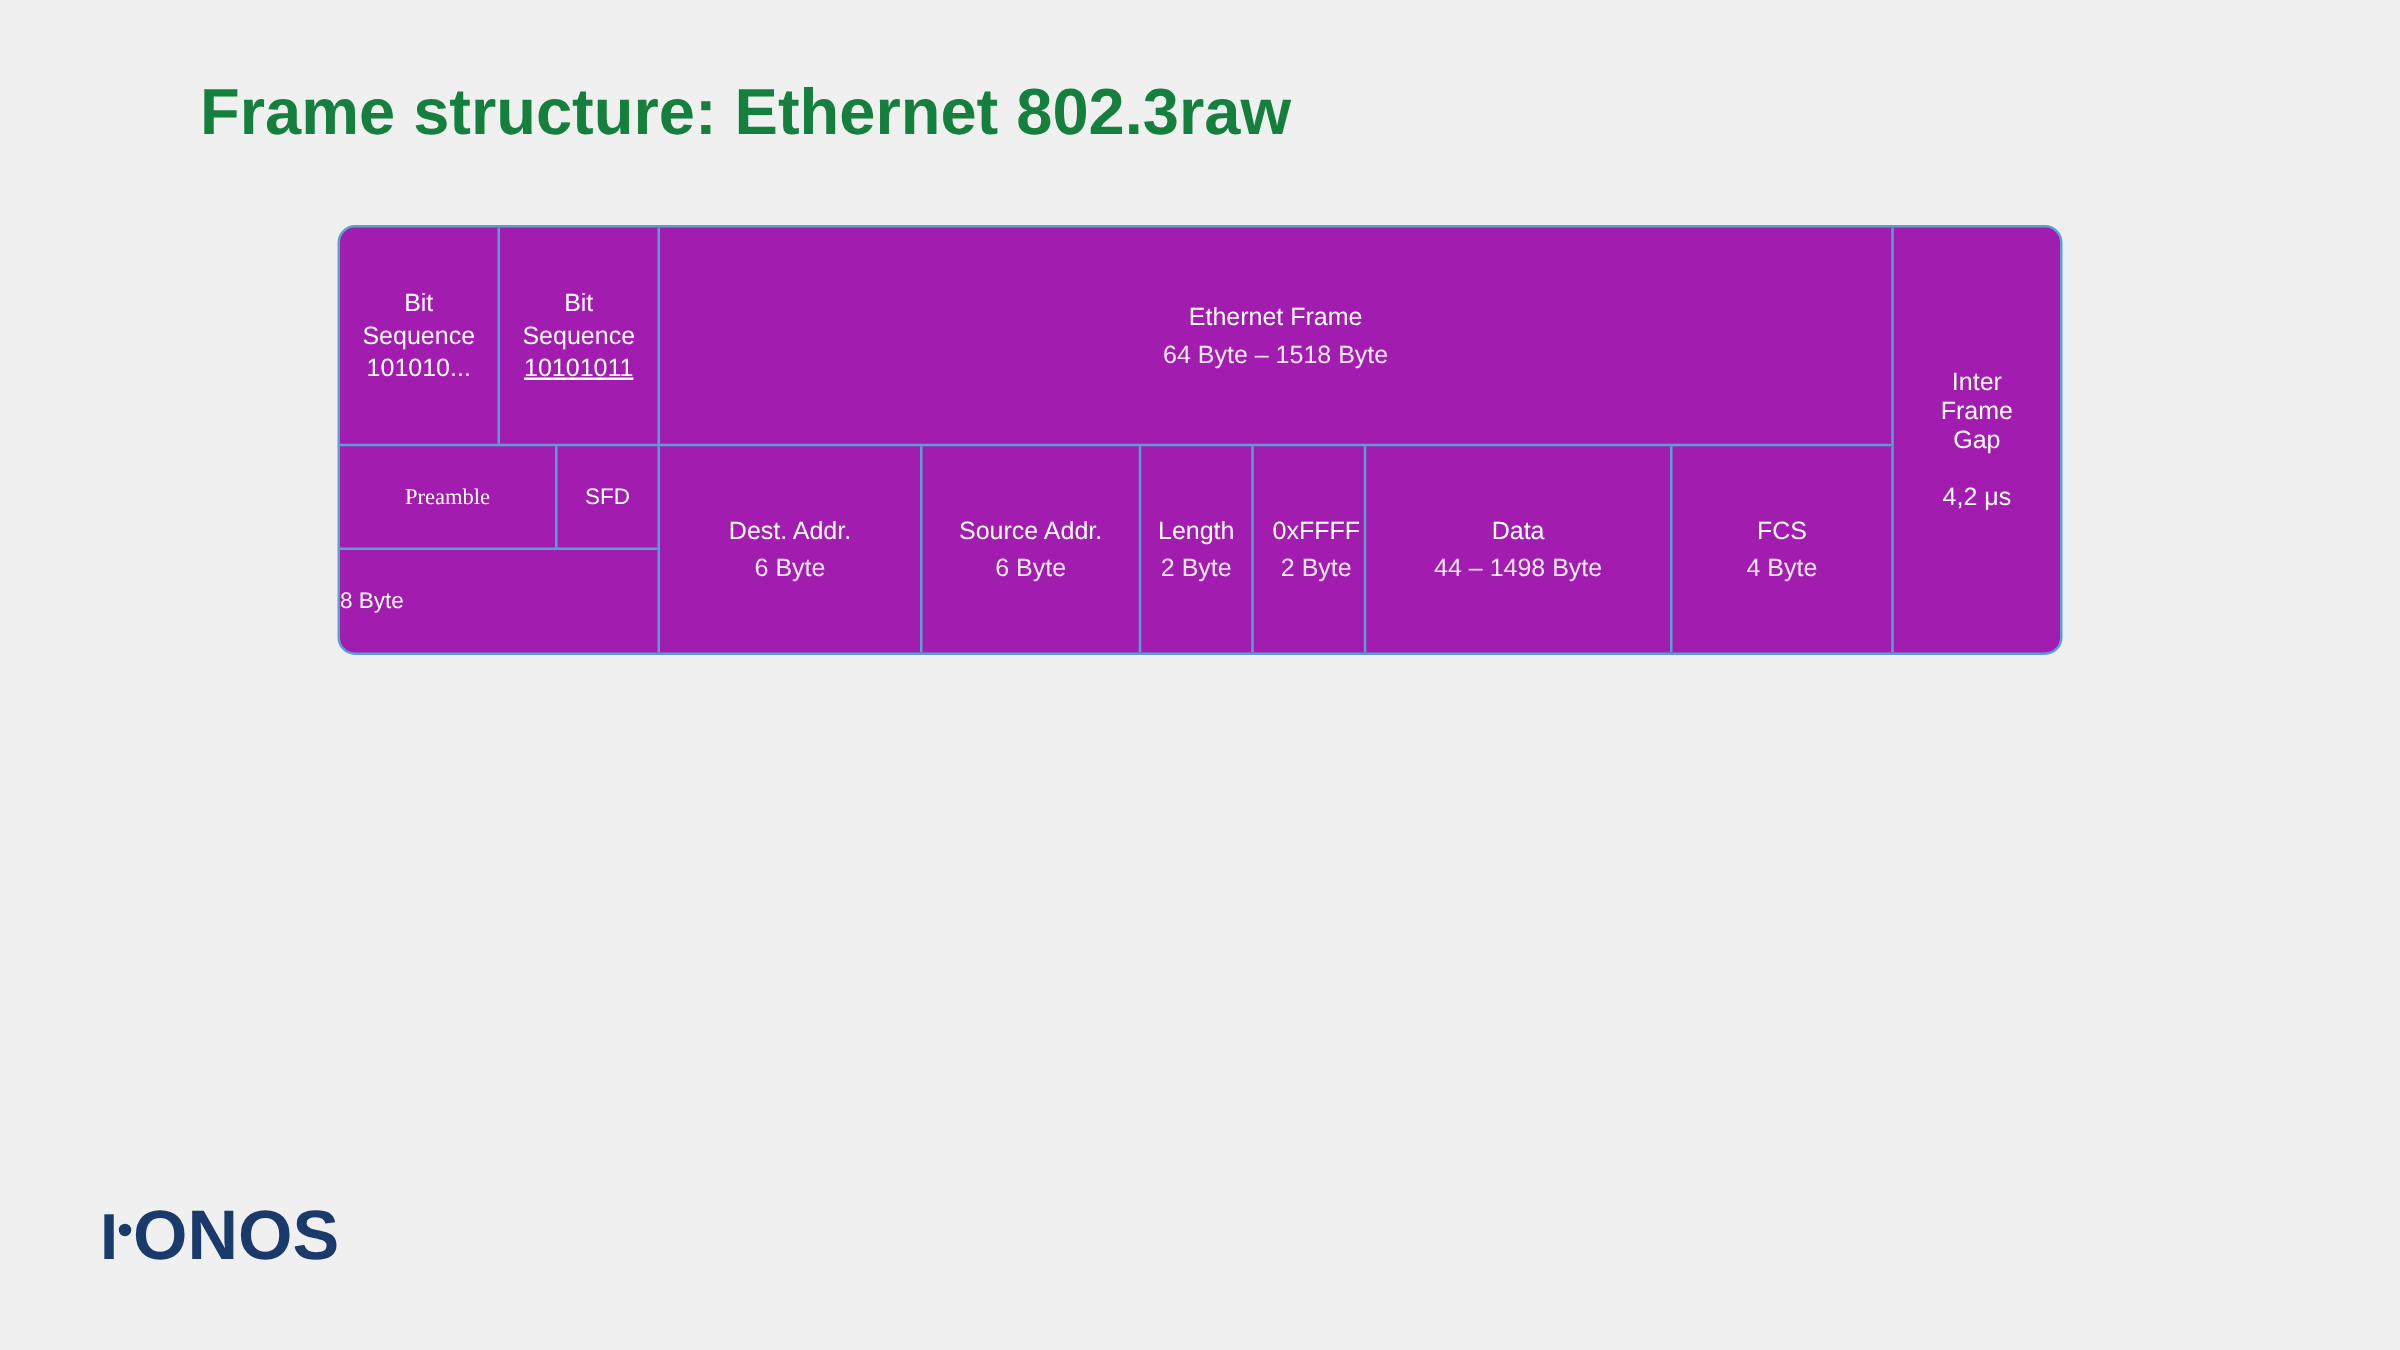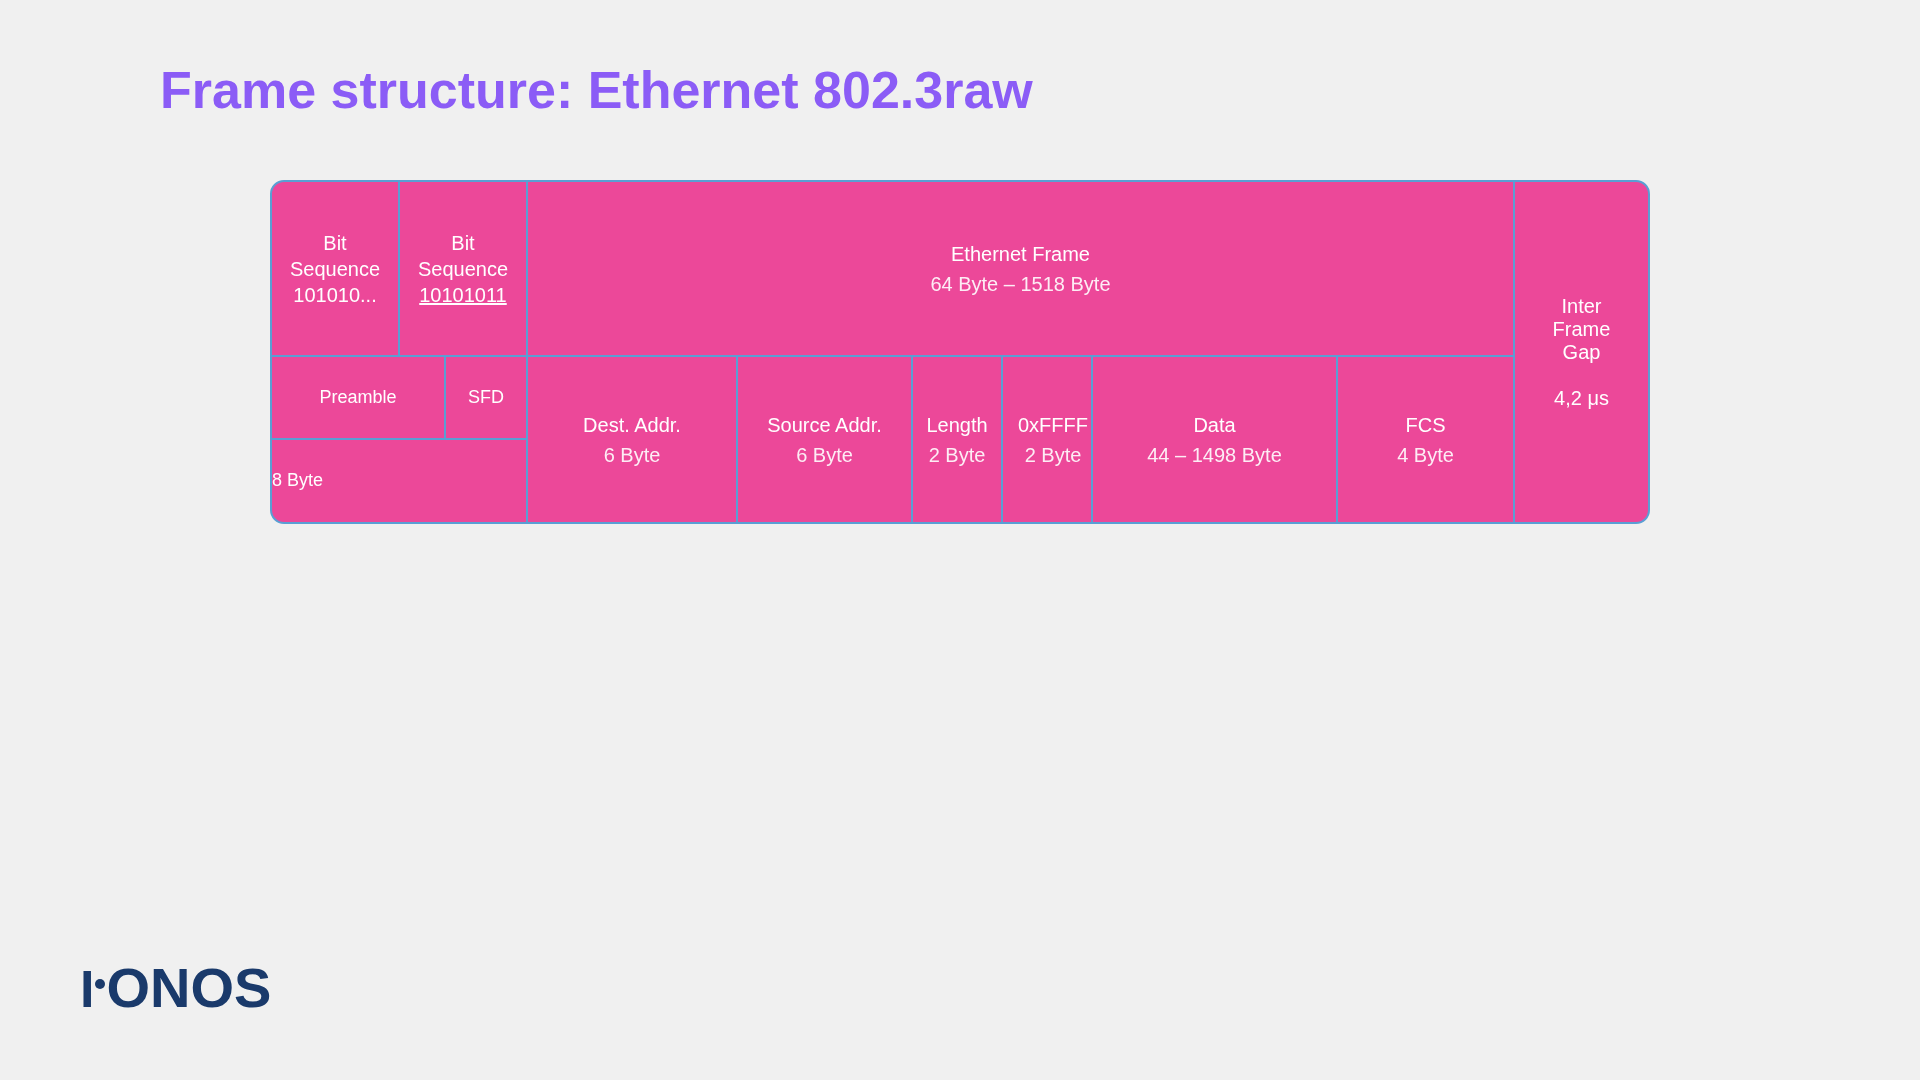"Frame structure: Ethernet 802.3raw" .page-title { color: #8b5cf6 -> #15803d }
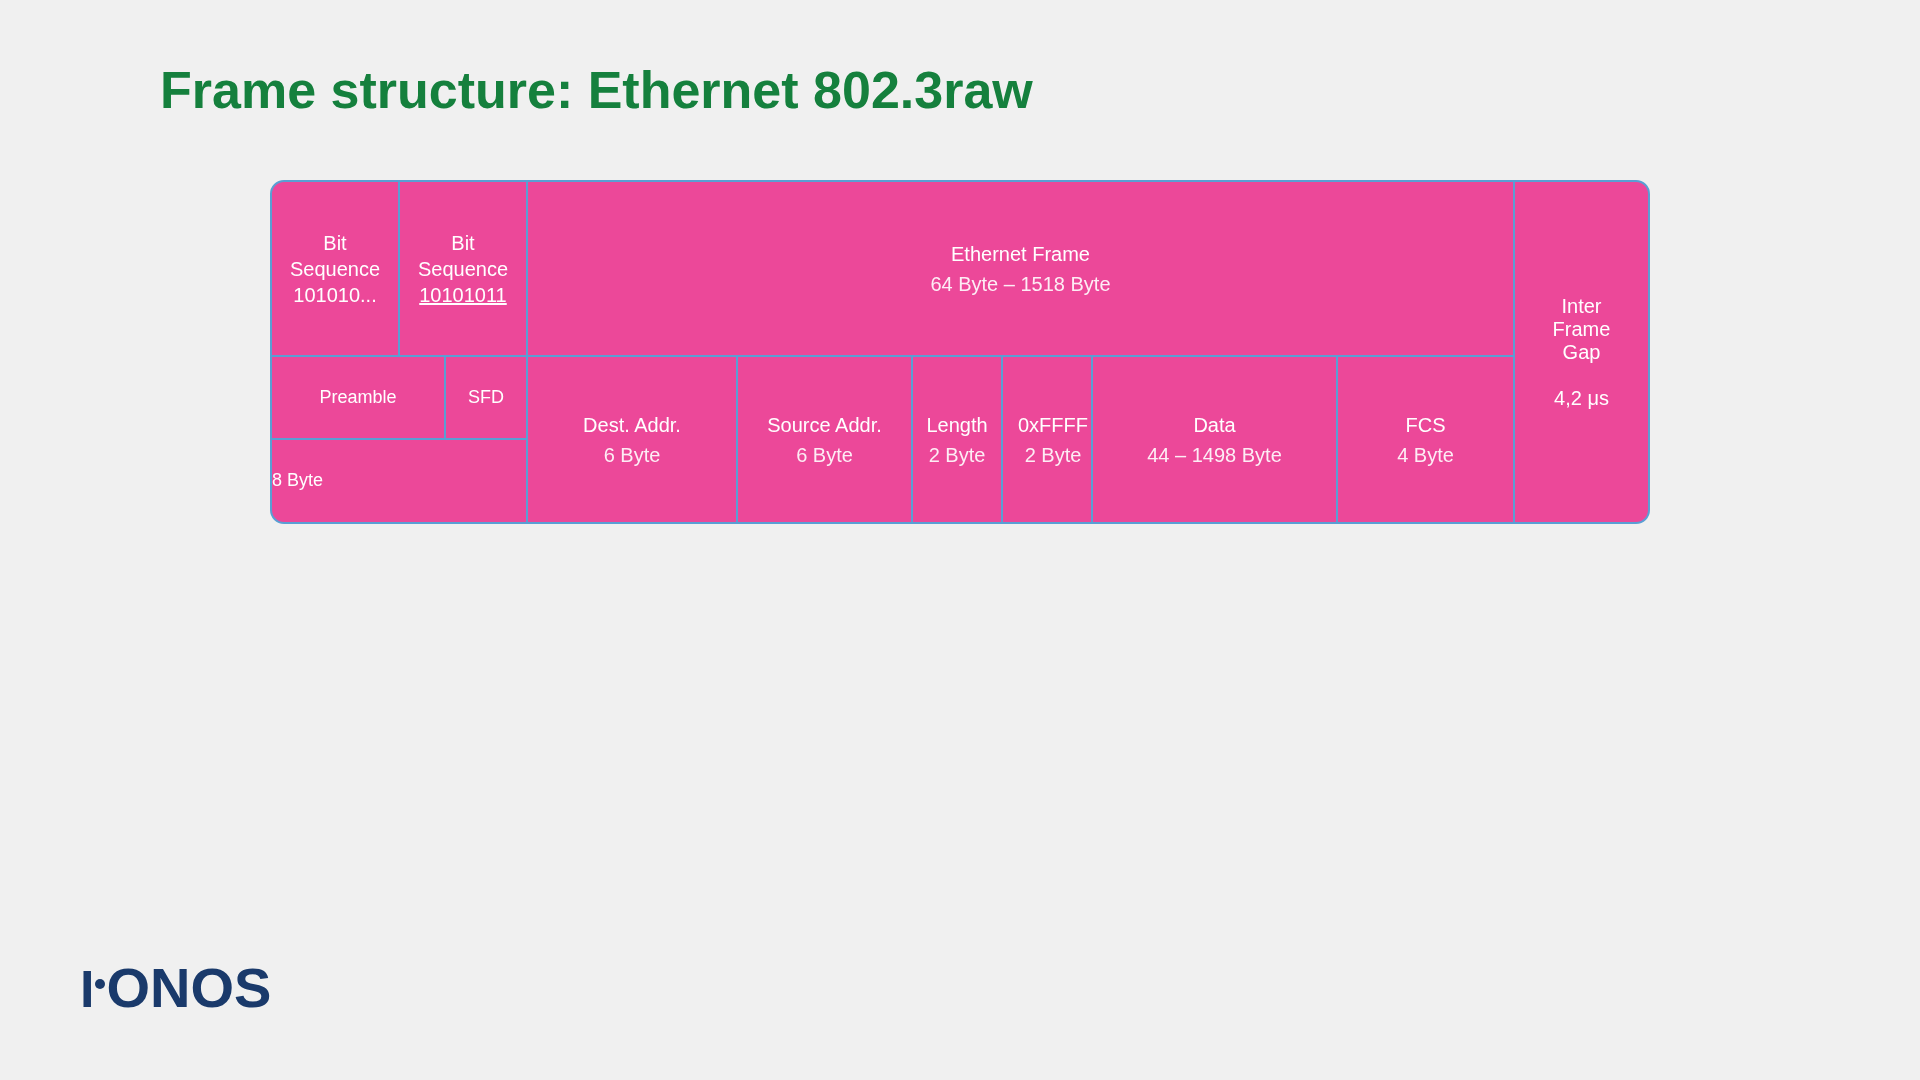"Bit" .frame-outer { background-color: #ec4899 -> #a21caf }
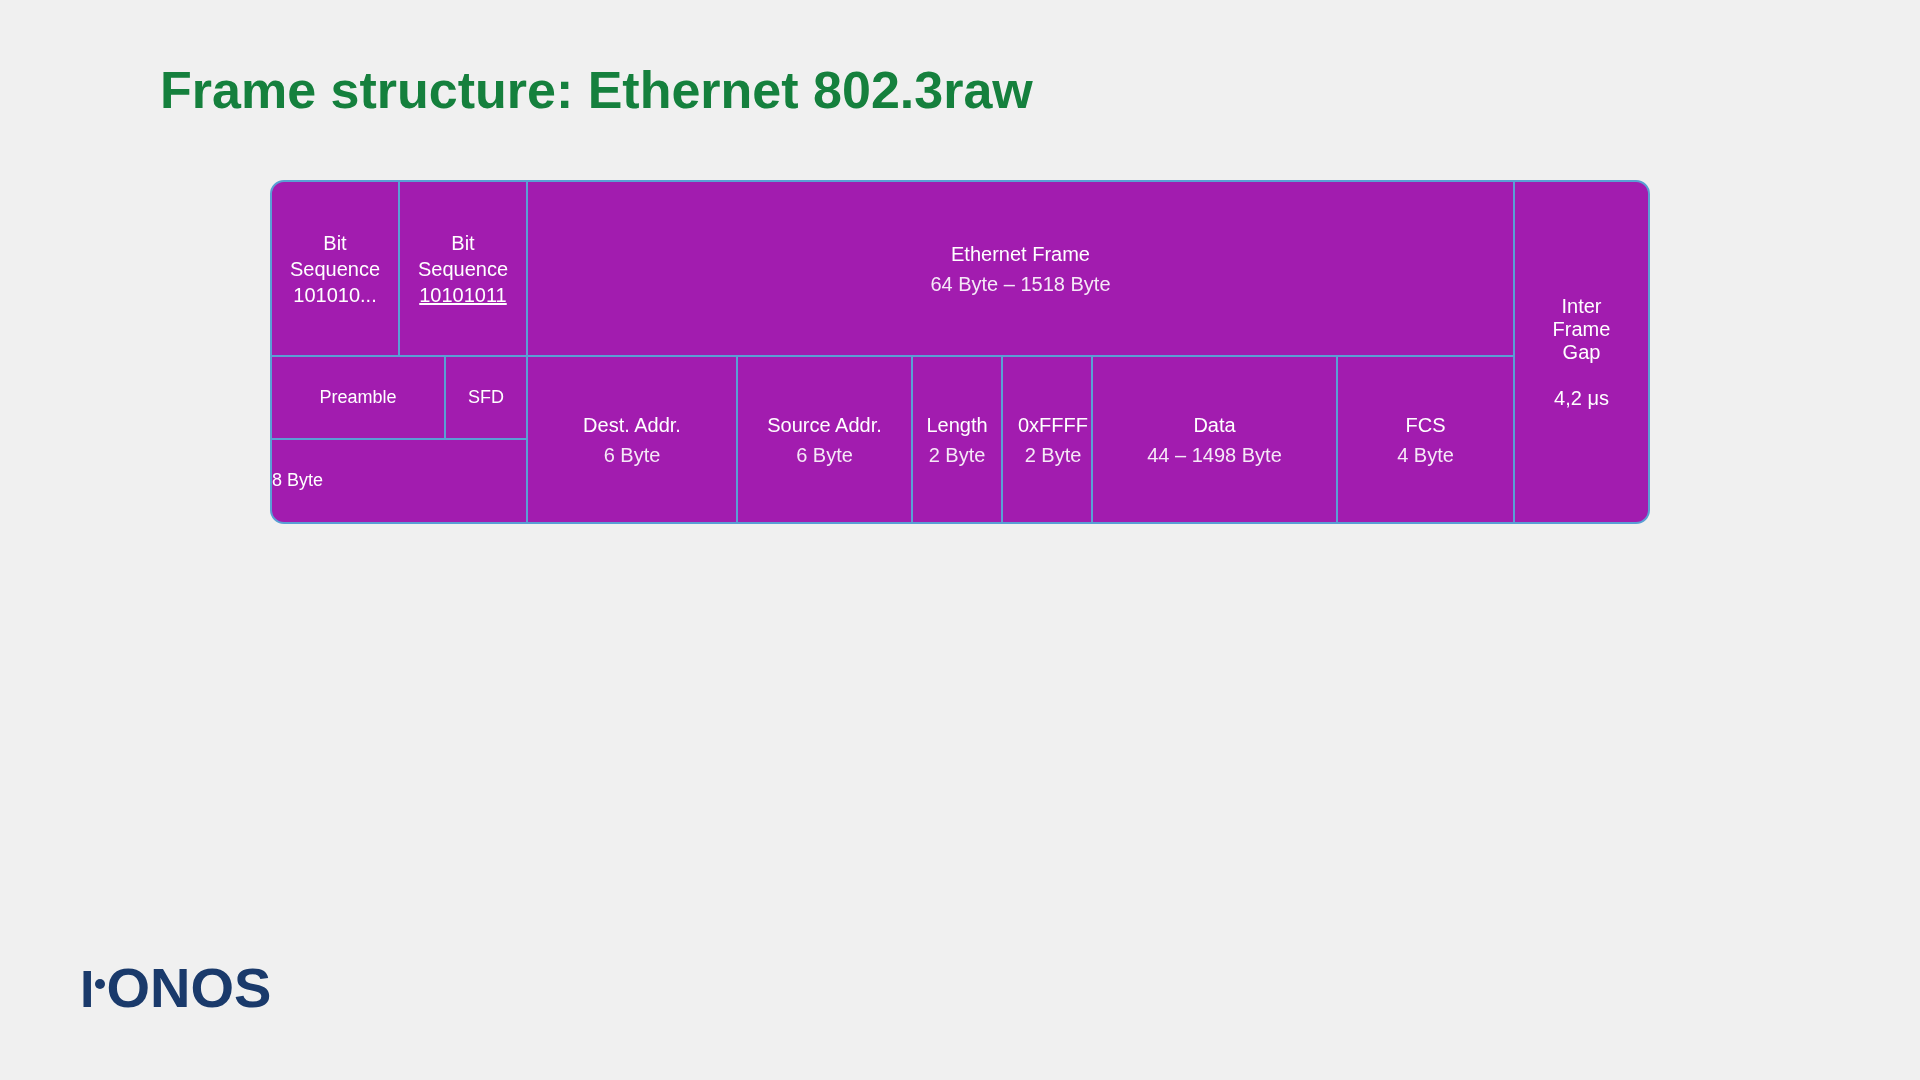"Preamble" .preamble-cell { font-family: none -> Liberation Serif, serif }
